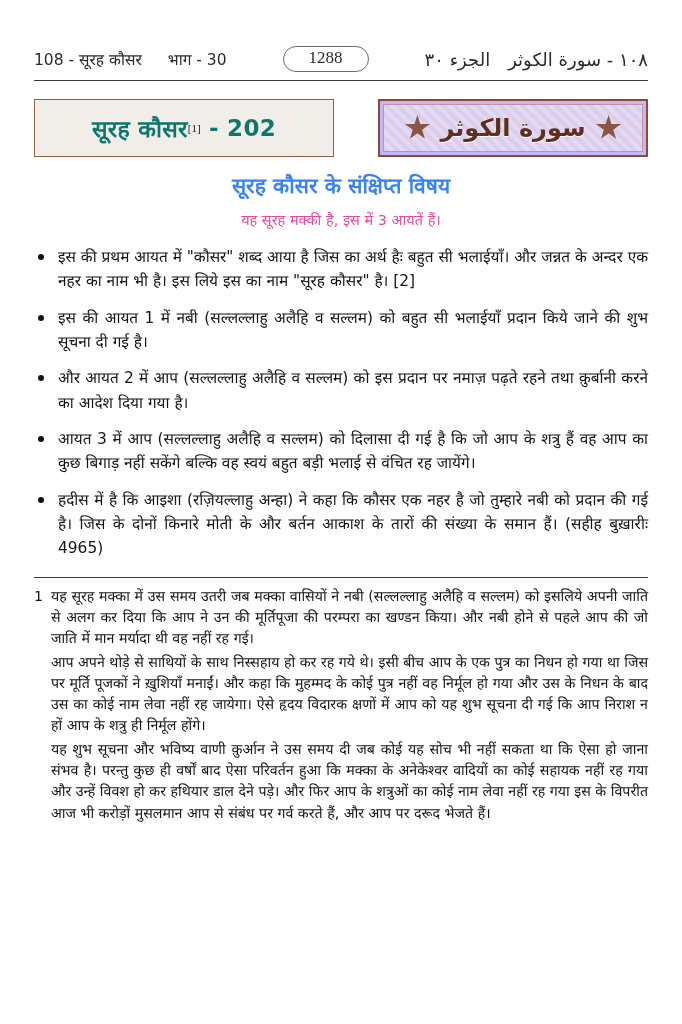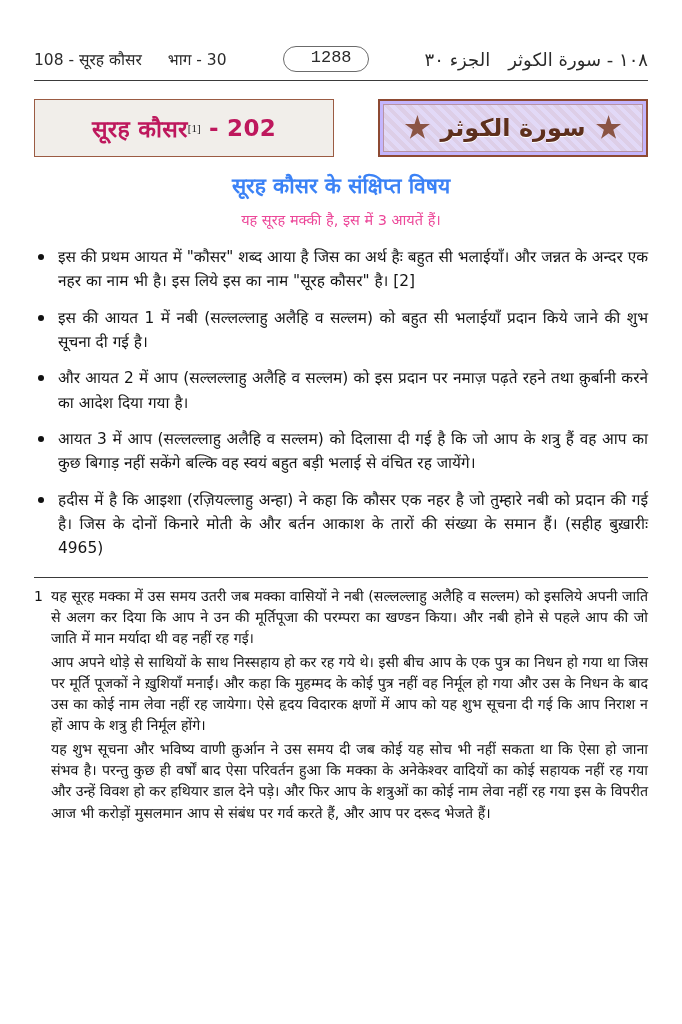"1288" .page-num-box { font-family: Liberation Mono, monospace -> Liberation Serif, serif; text-align: right -> center }
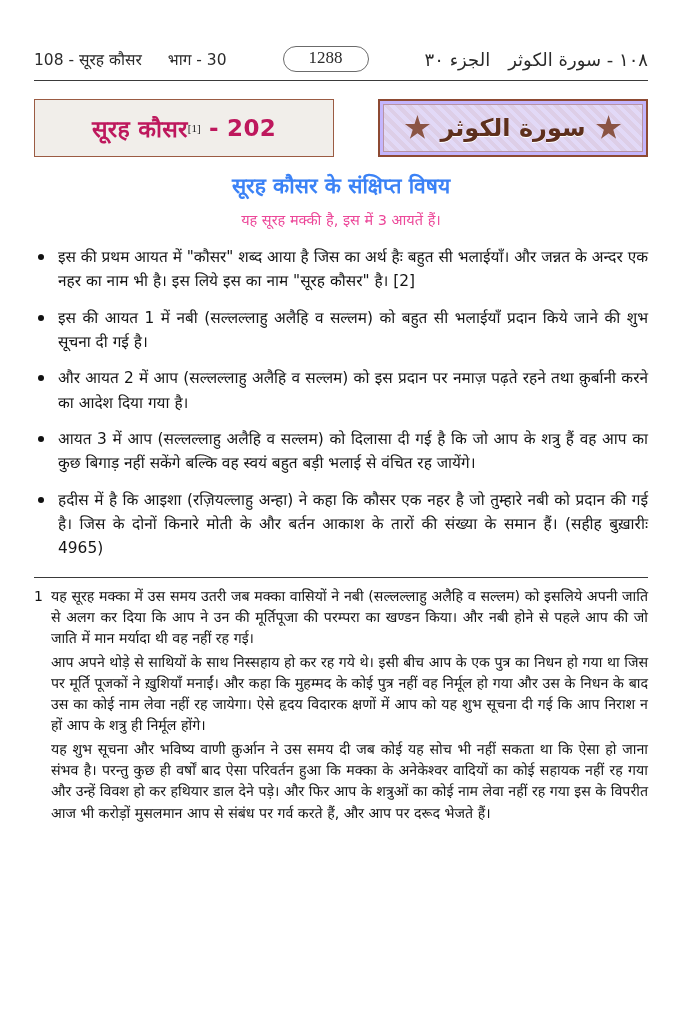"सूरह कौसर" .surah-title-text { color: #be185d -> #0f766e }
